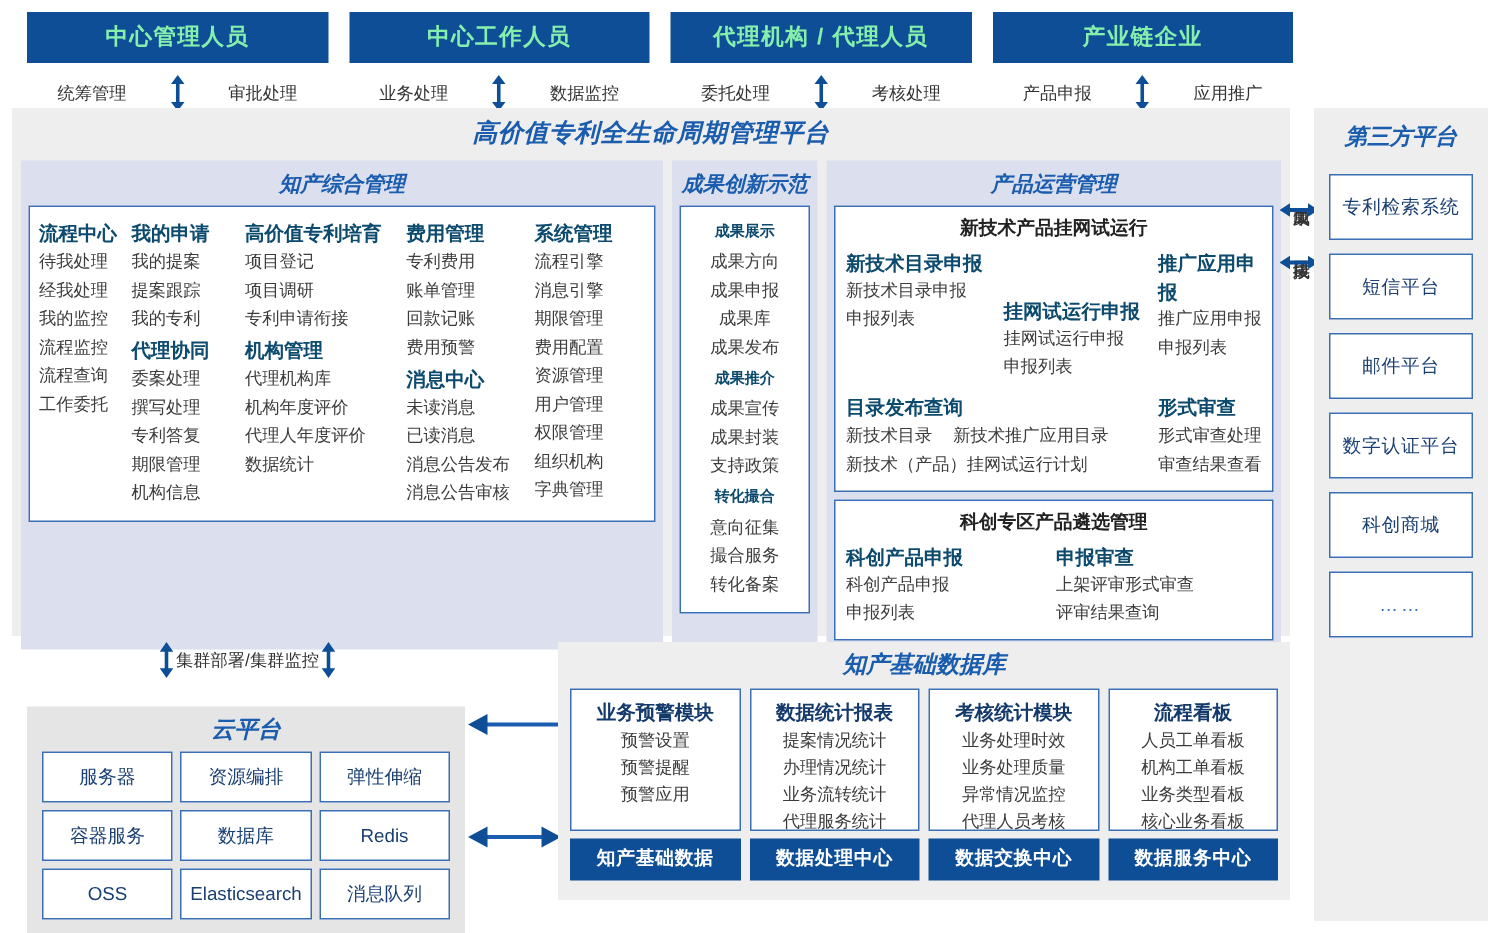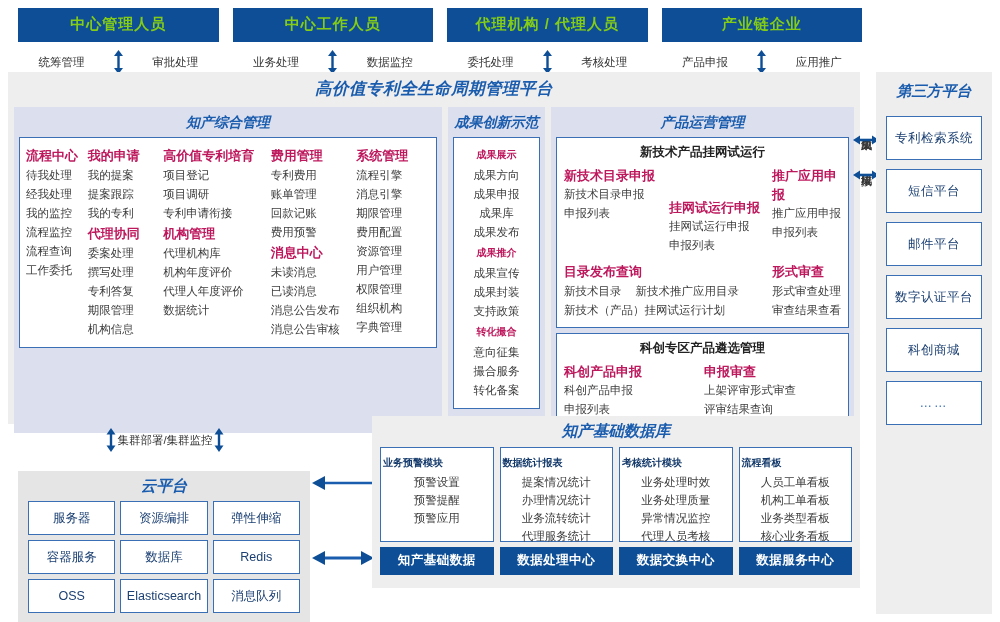"中心管理人员" .role-hdr { color: #84cc16 -> #86efac }
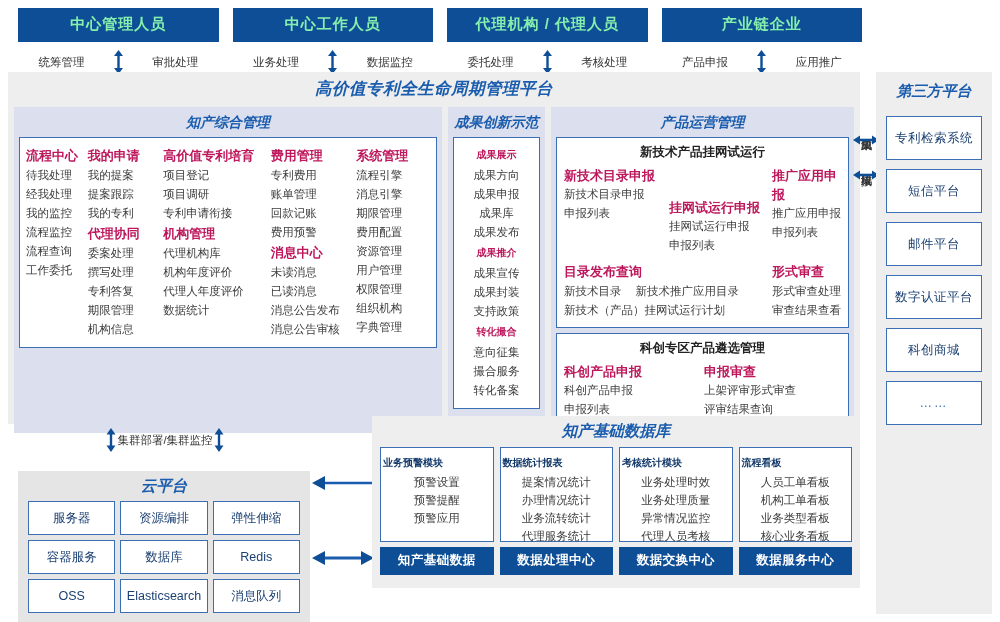"流程中心" .h { color: #be185d -> #0c4a6e }
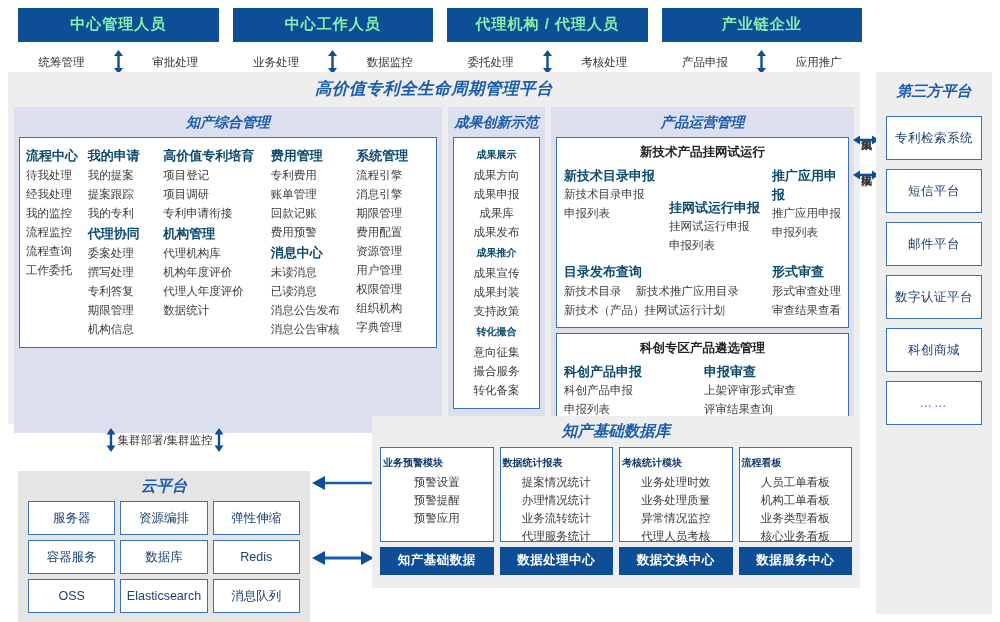"知产基础数据库" .db { top: 416px -> 428px }
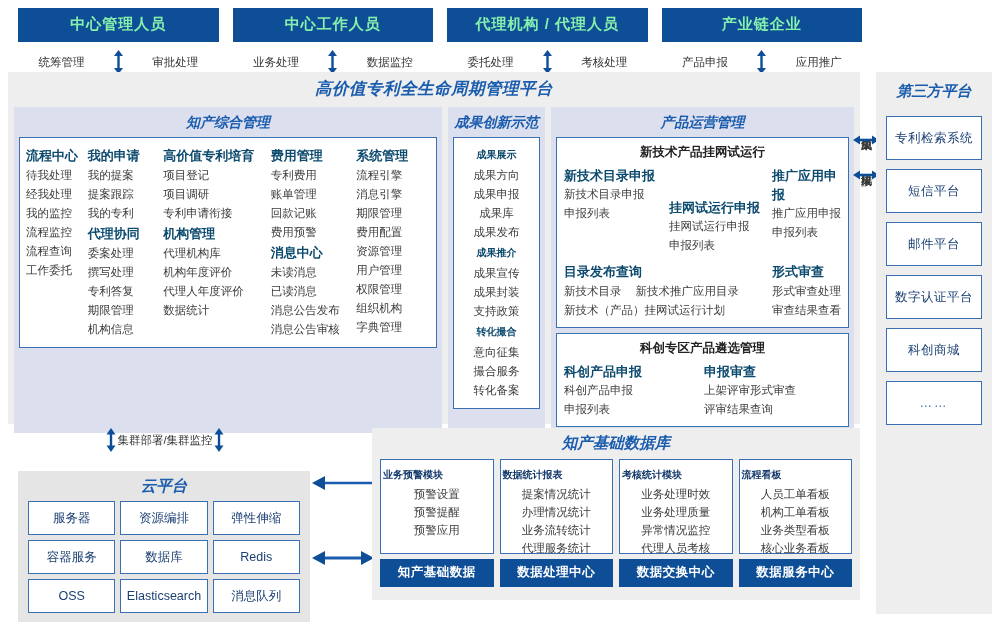"业务预警模块" .db-card .h { font-size: 10px -> 13px; text-align: left -> center }
